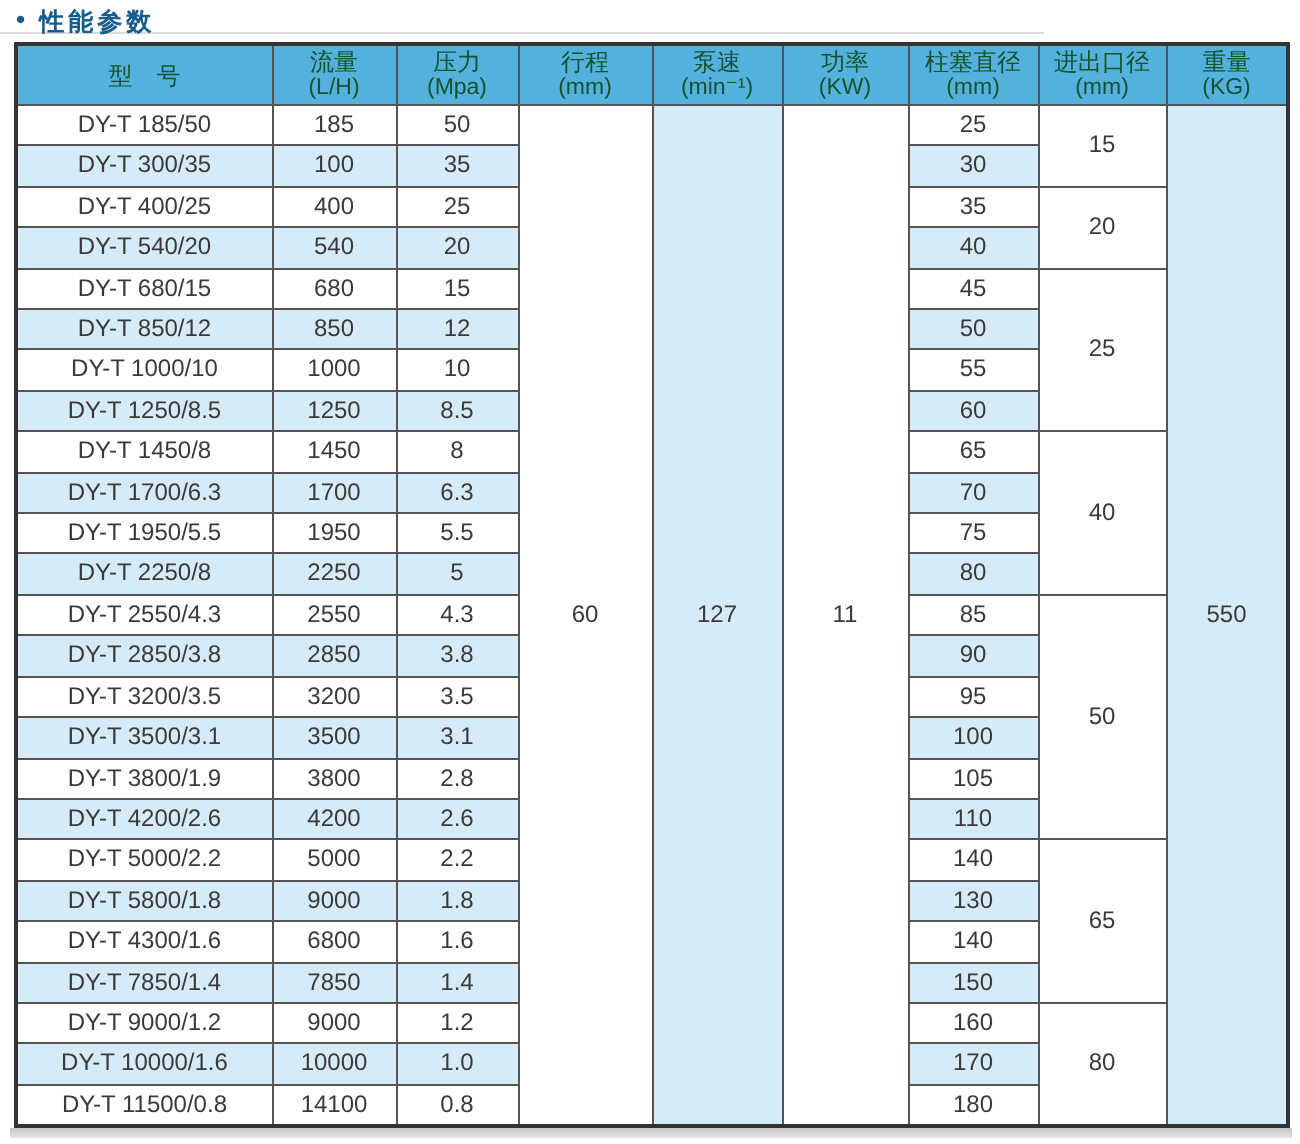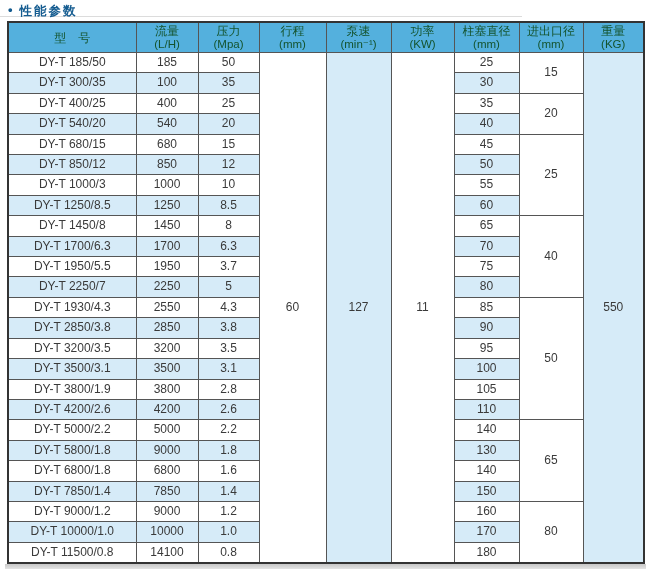"DY-T 1000/3" td { text: 1000/3 -> 1000/10 }
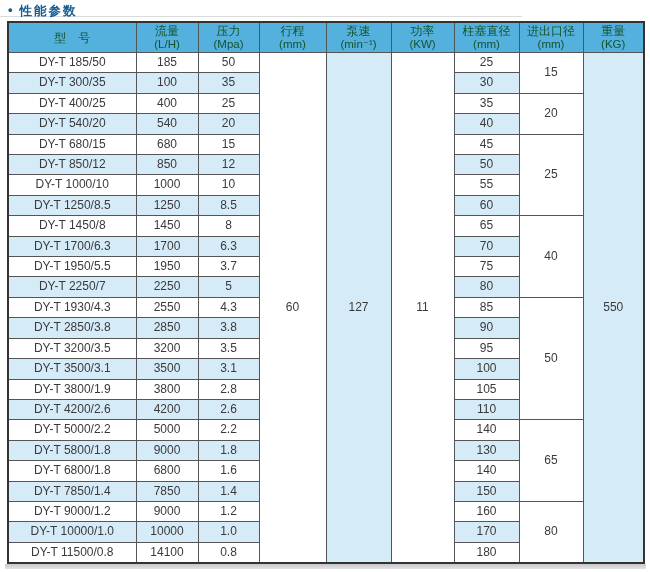"3.7" td { text: 3.7 -> 5.5 }
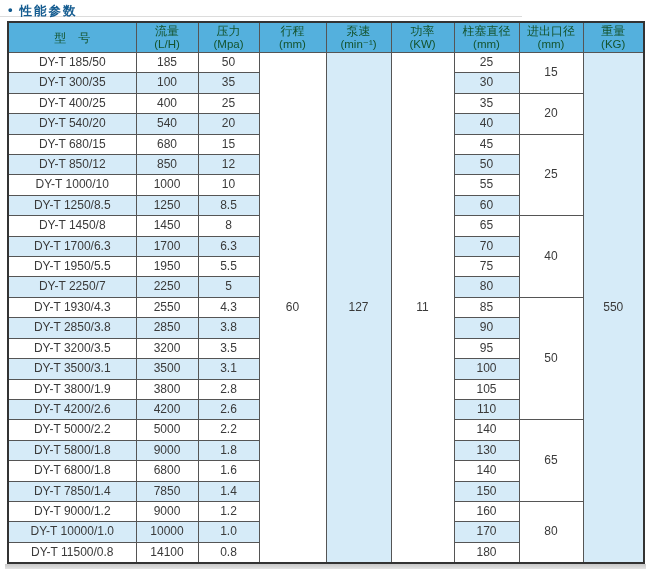"DY-T 2250/7" td { text: 2250/7 -> 2250/8 }
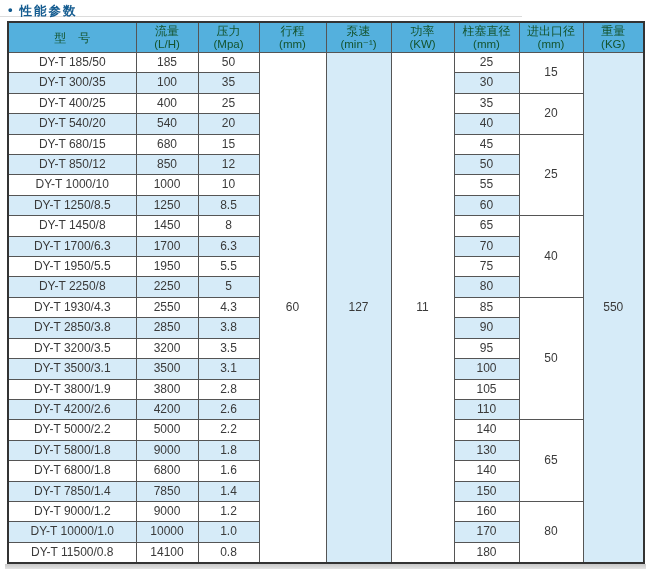"DY-T 1930/4.3" td { text: 1930/4.3 -> 2550/4.3 }
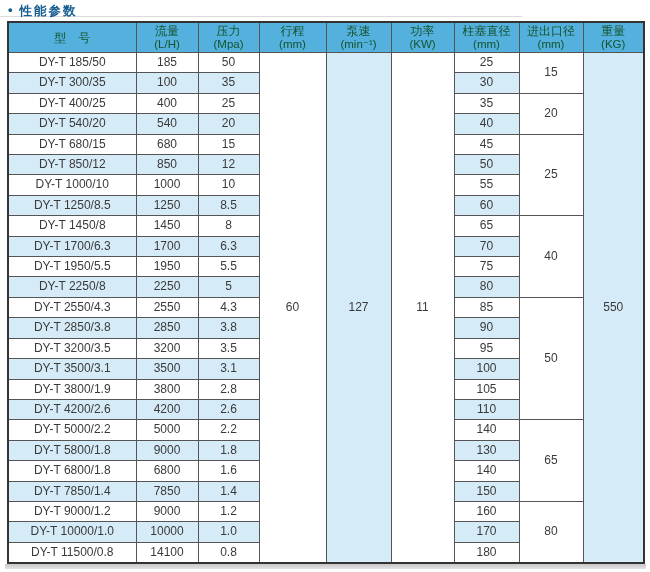"DY-T 6800/1.8" td { text: 6800/1.8 -> 4300/1.6 }
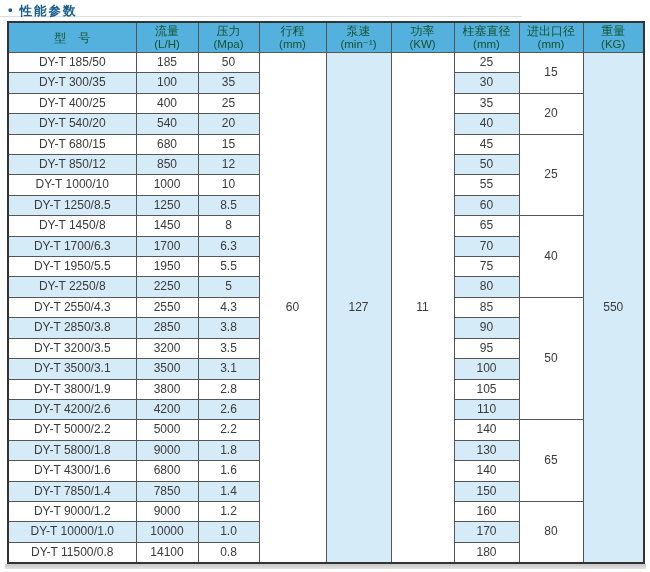"DY-T 10000/1.0" td { text: 10000/1.0 -> 10000/1.6 }
